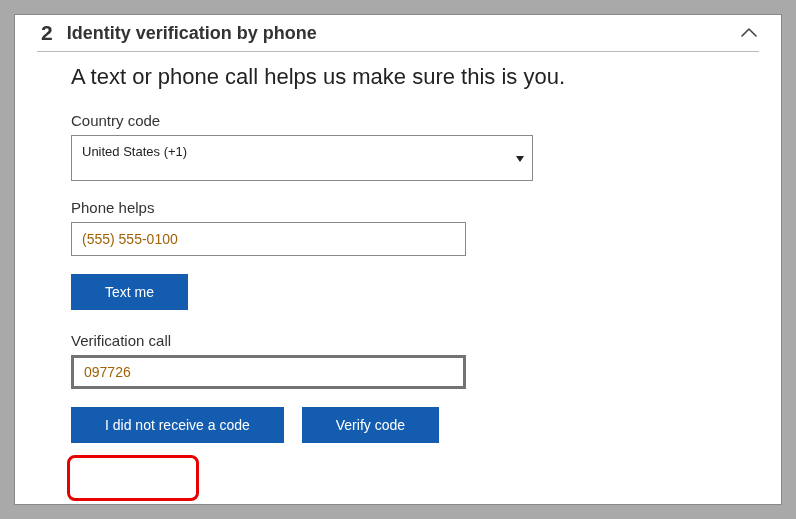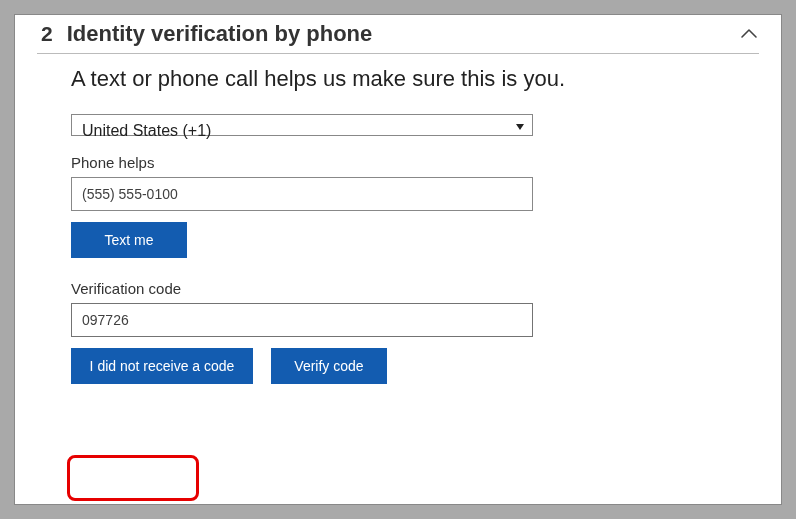"Identity verification by phone" .step-title { font-size: 22px -> 18px }
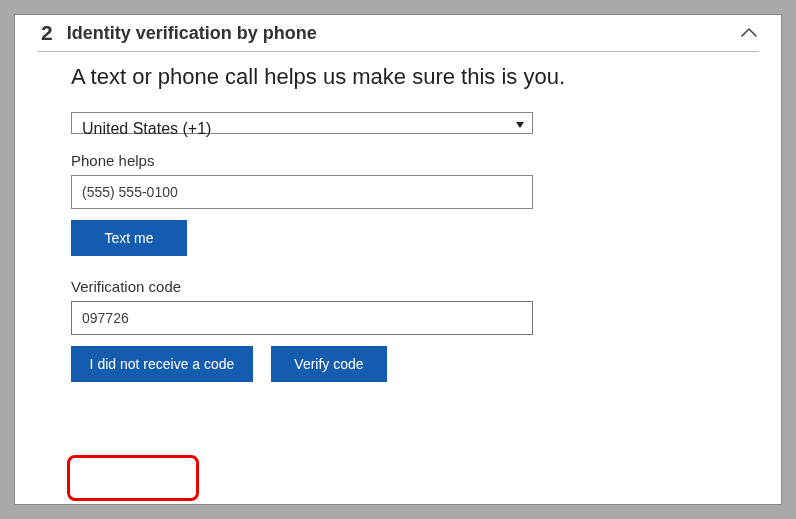"Country code" label.field-label { html: none -> <label>Country code</label> }
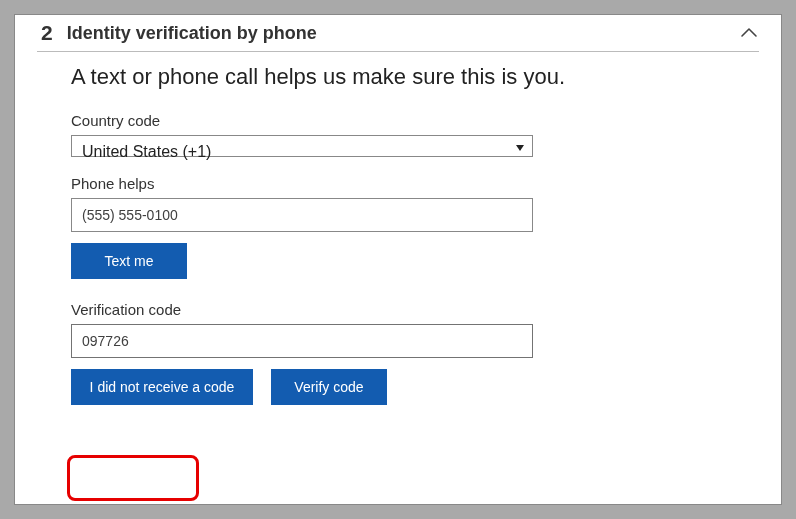"United States (+1)" .select-box { font-size: 16px -> 13px; height: 22px -> 46px }
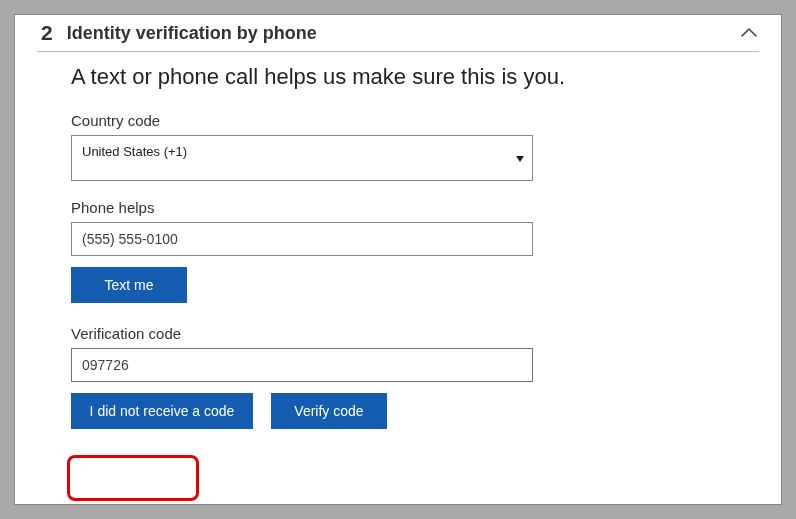"(555) 555-0100" .text-input { color: #404040 -> #a16207; margin-bottom: 11px -> 18px; width: 462px -> 395px }
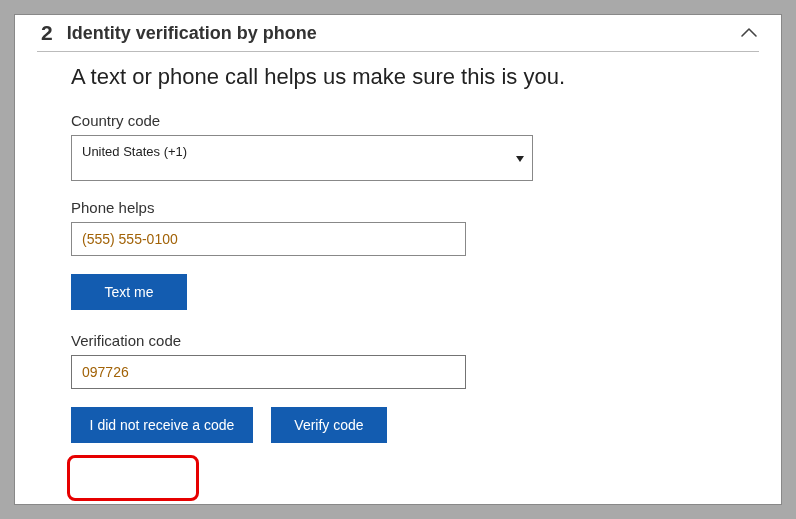"Text me" .btn { padding: 0 18px -> 0 34px }
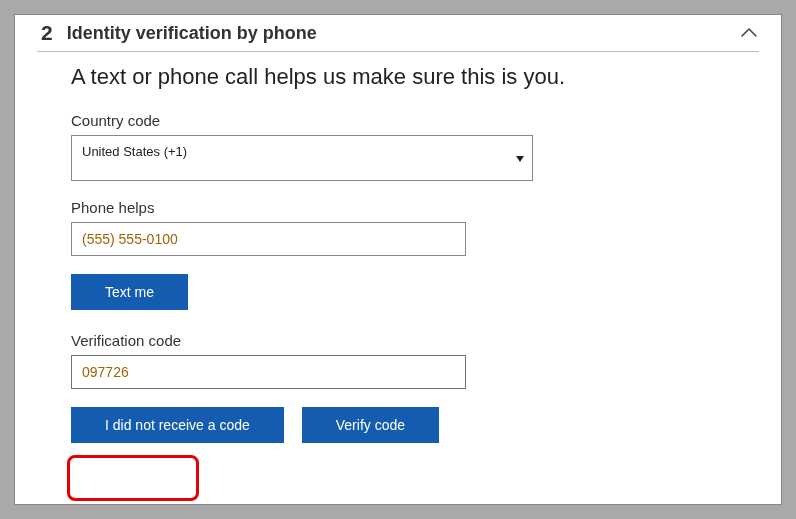"Verification code" label.field-label { text: code -> call }
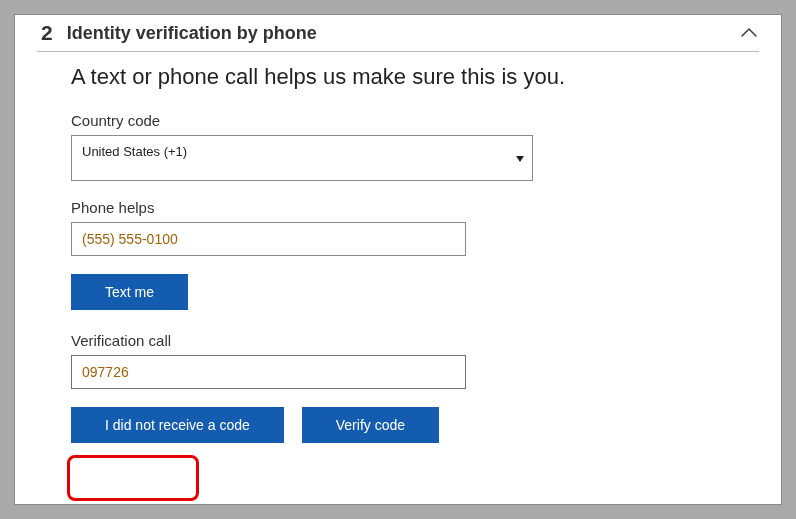"097726" .text-input.focused { border: 1px solid #737373 -> 3px solid #737373 }
